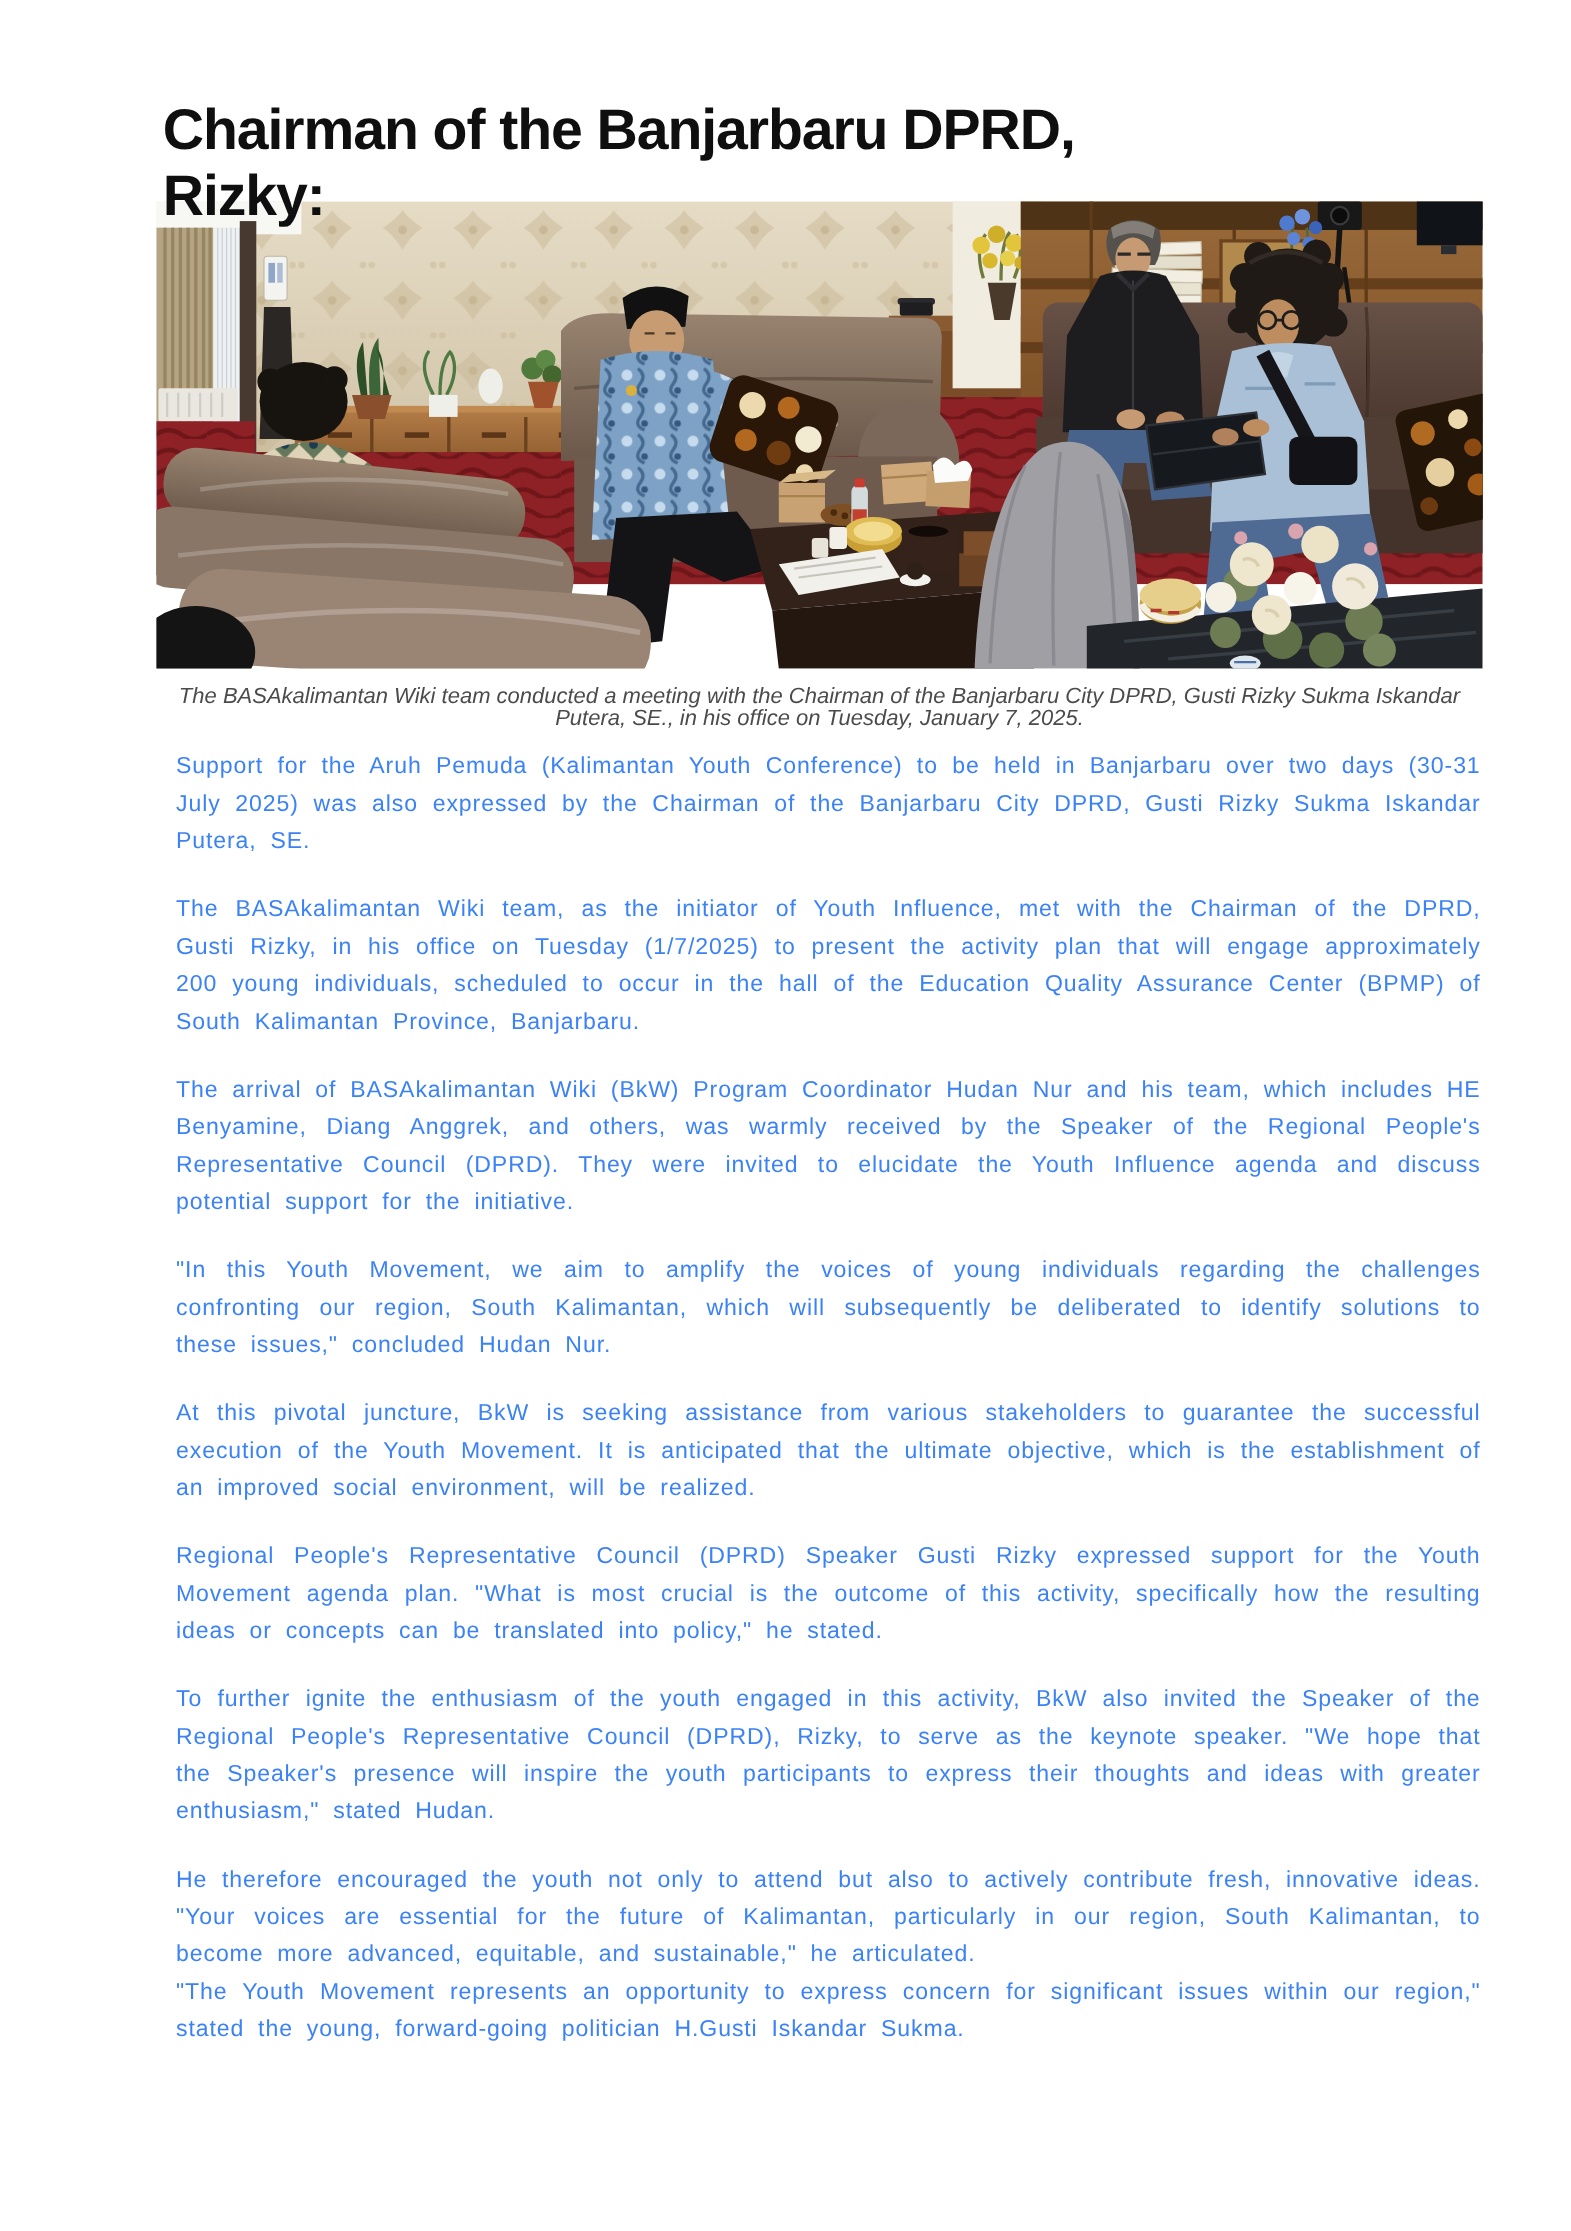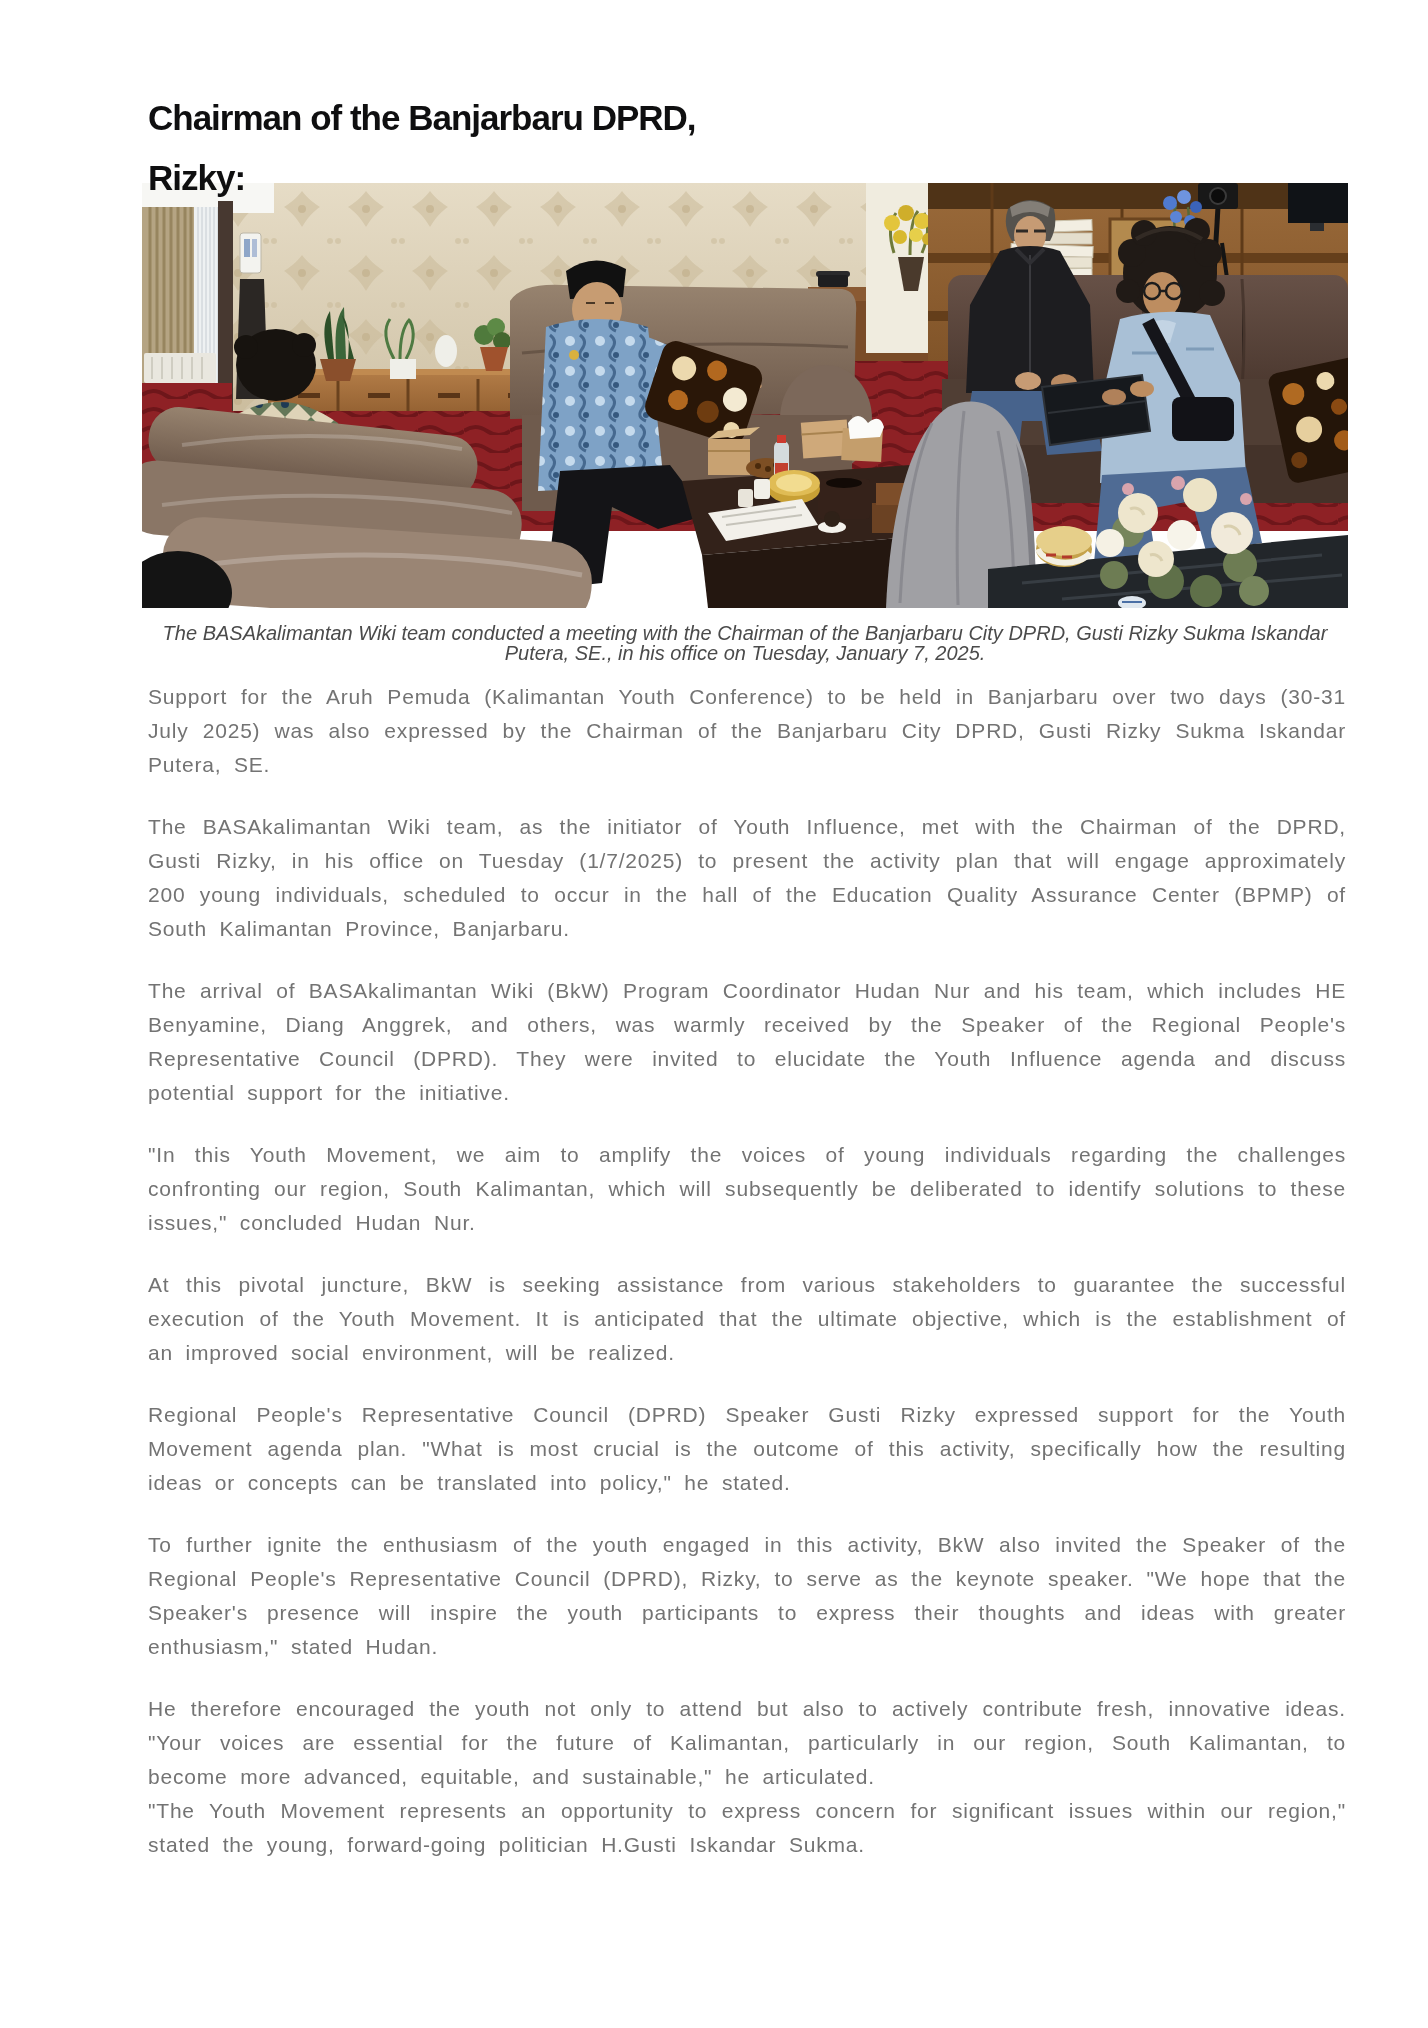"Chairman of the Banjarbaru DPRD," h1.title { font-size: 35px -> 52px }
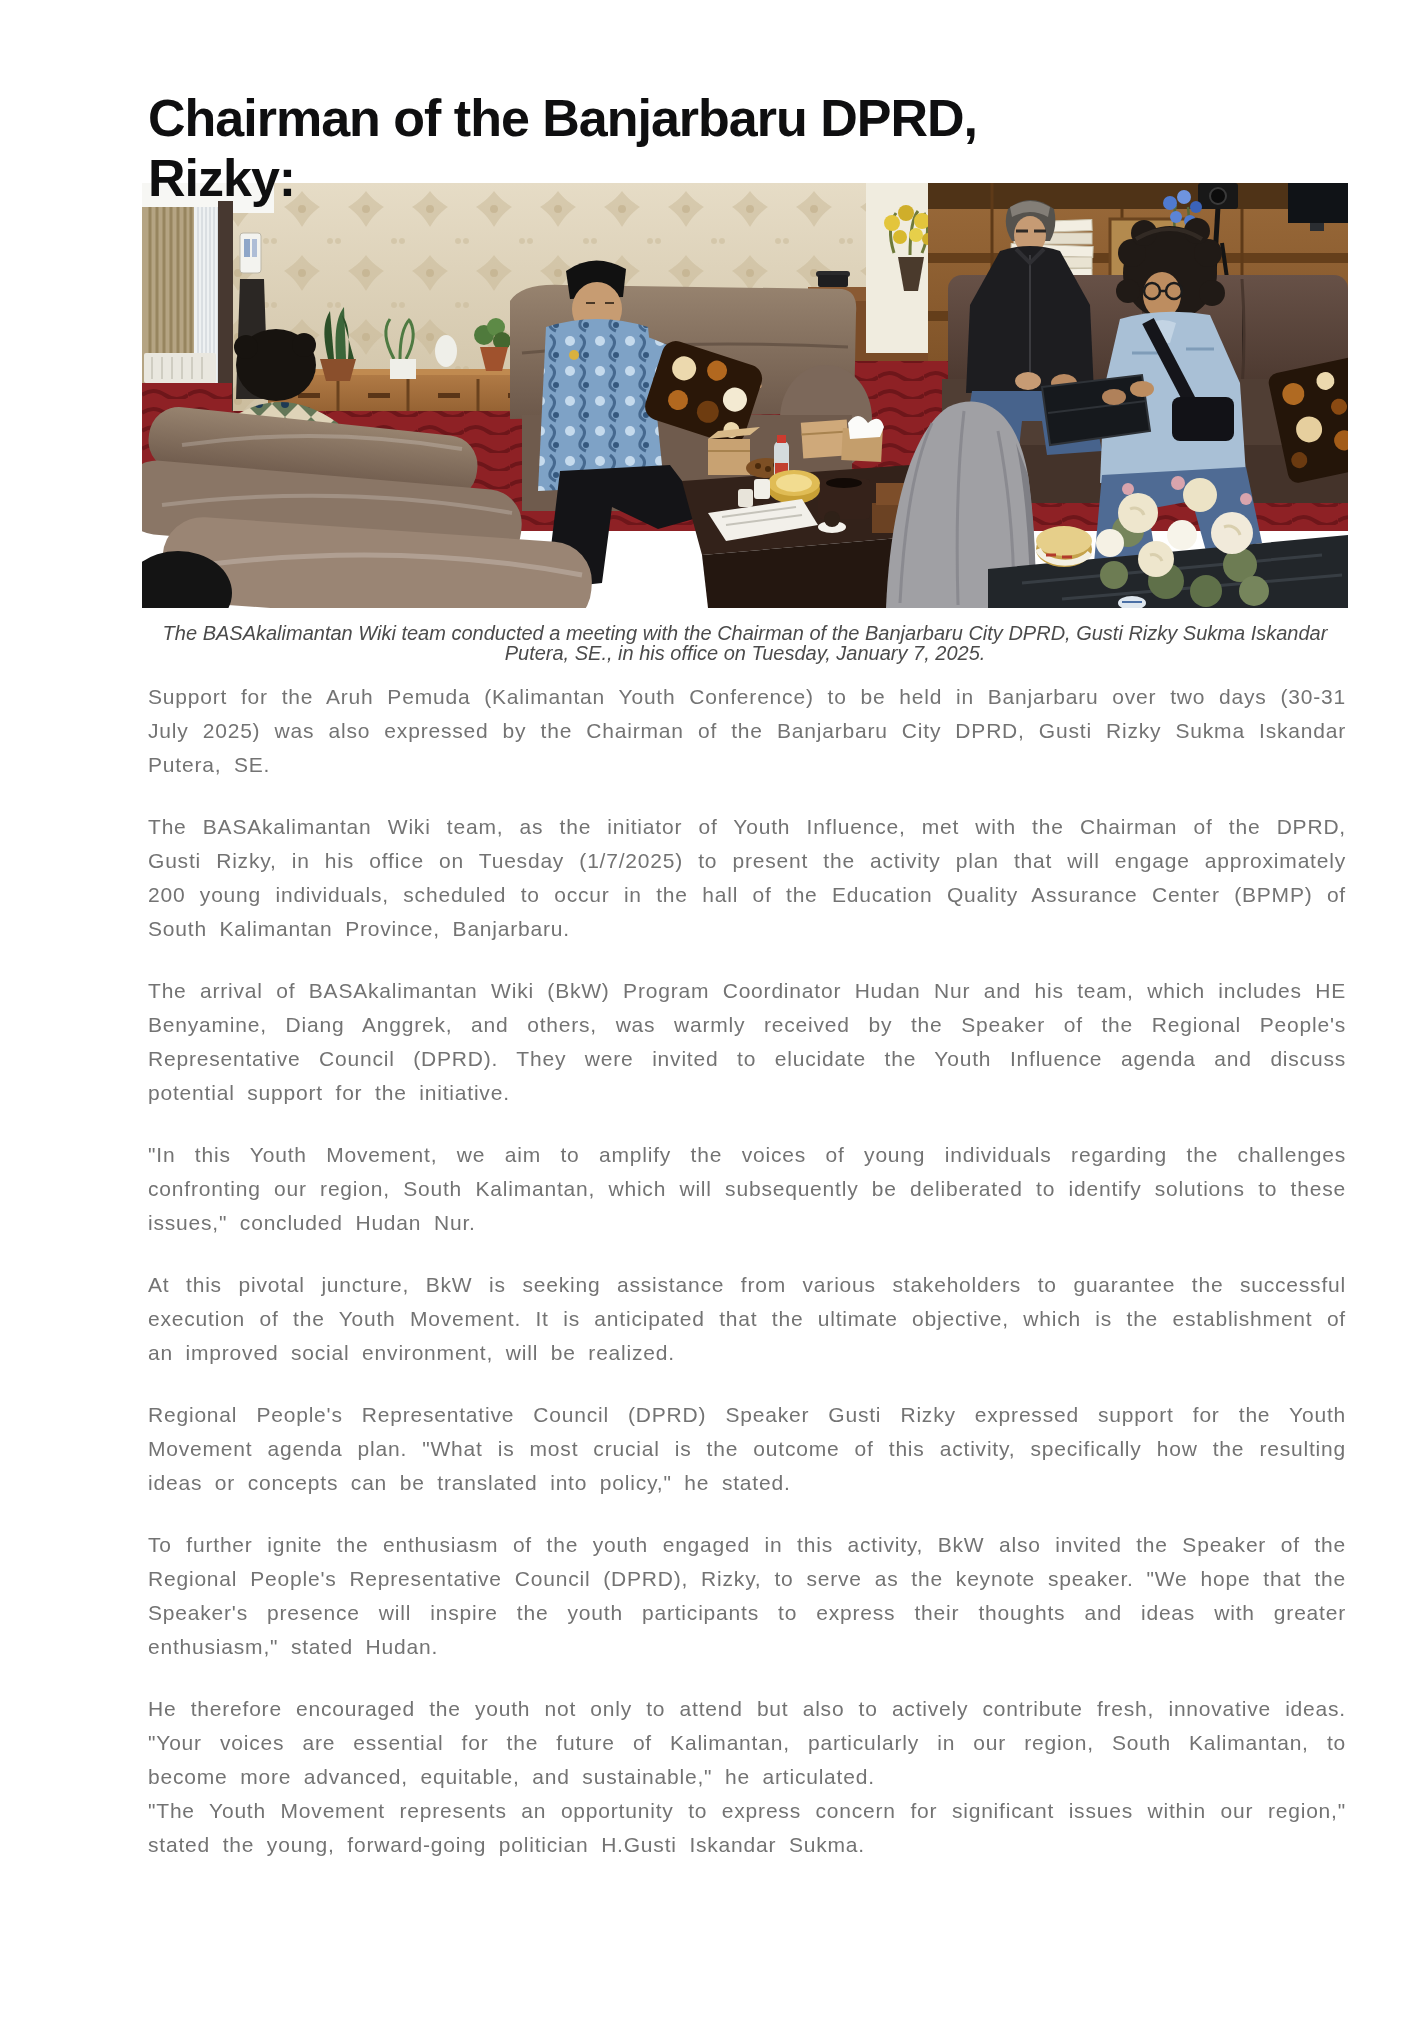"Support for the Aruh Pemuda" .article p { color: #737373 -> #3b82f6; margin: 0 0 28px 0 -> 0 0 28px 12px }
